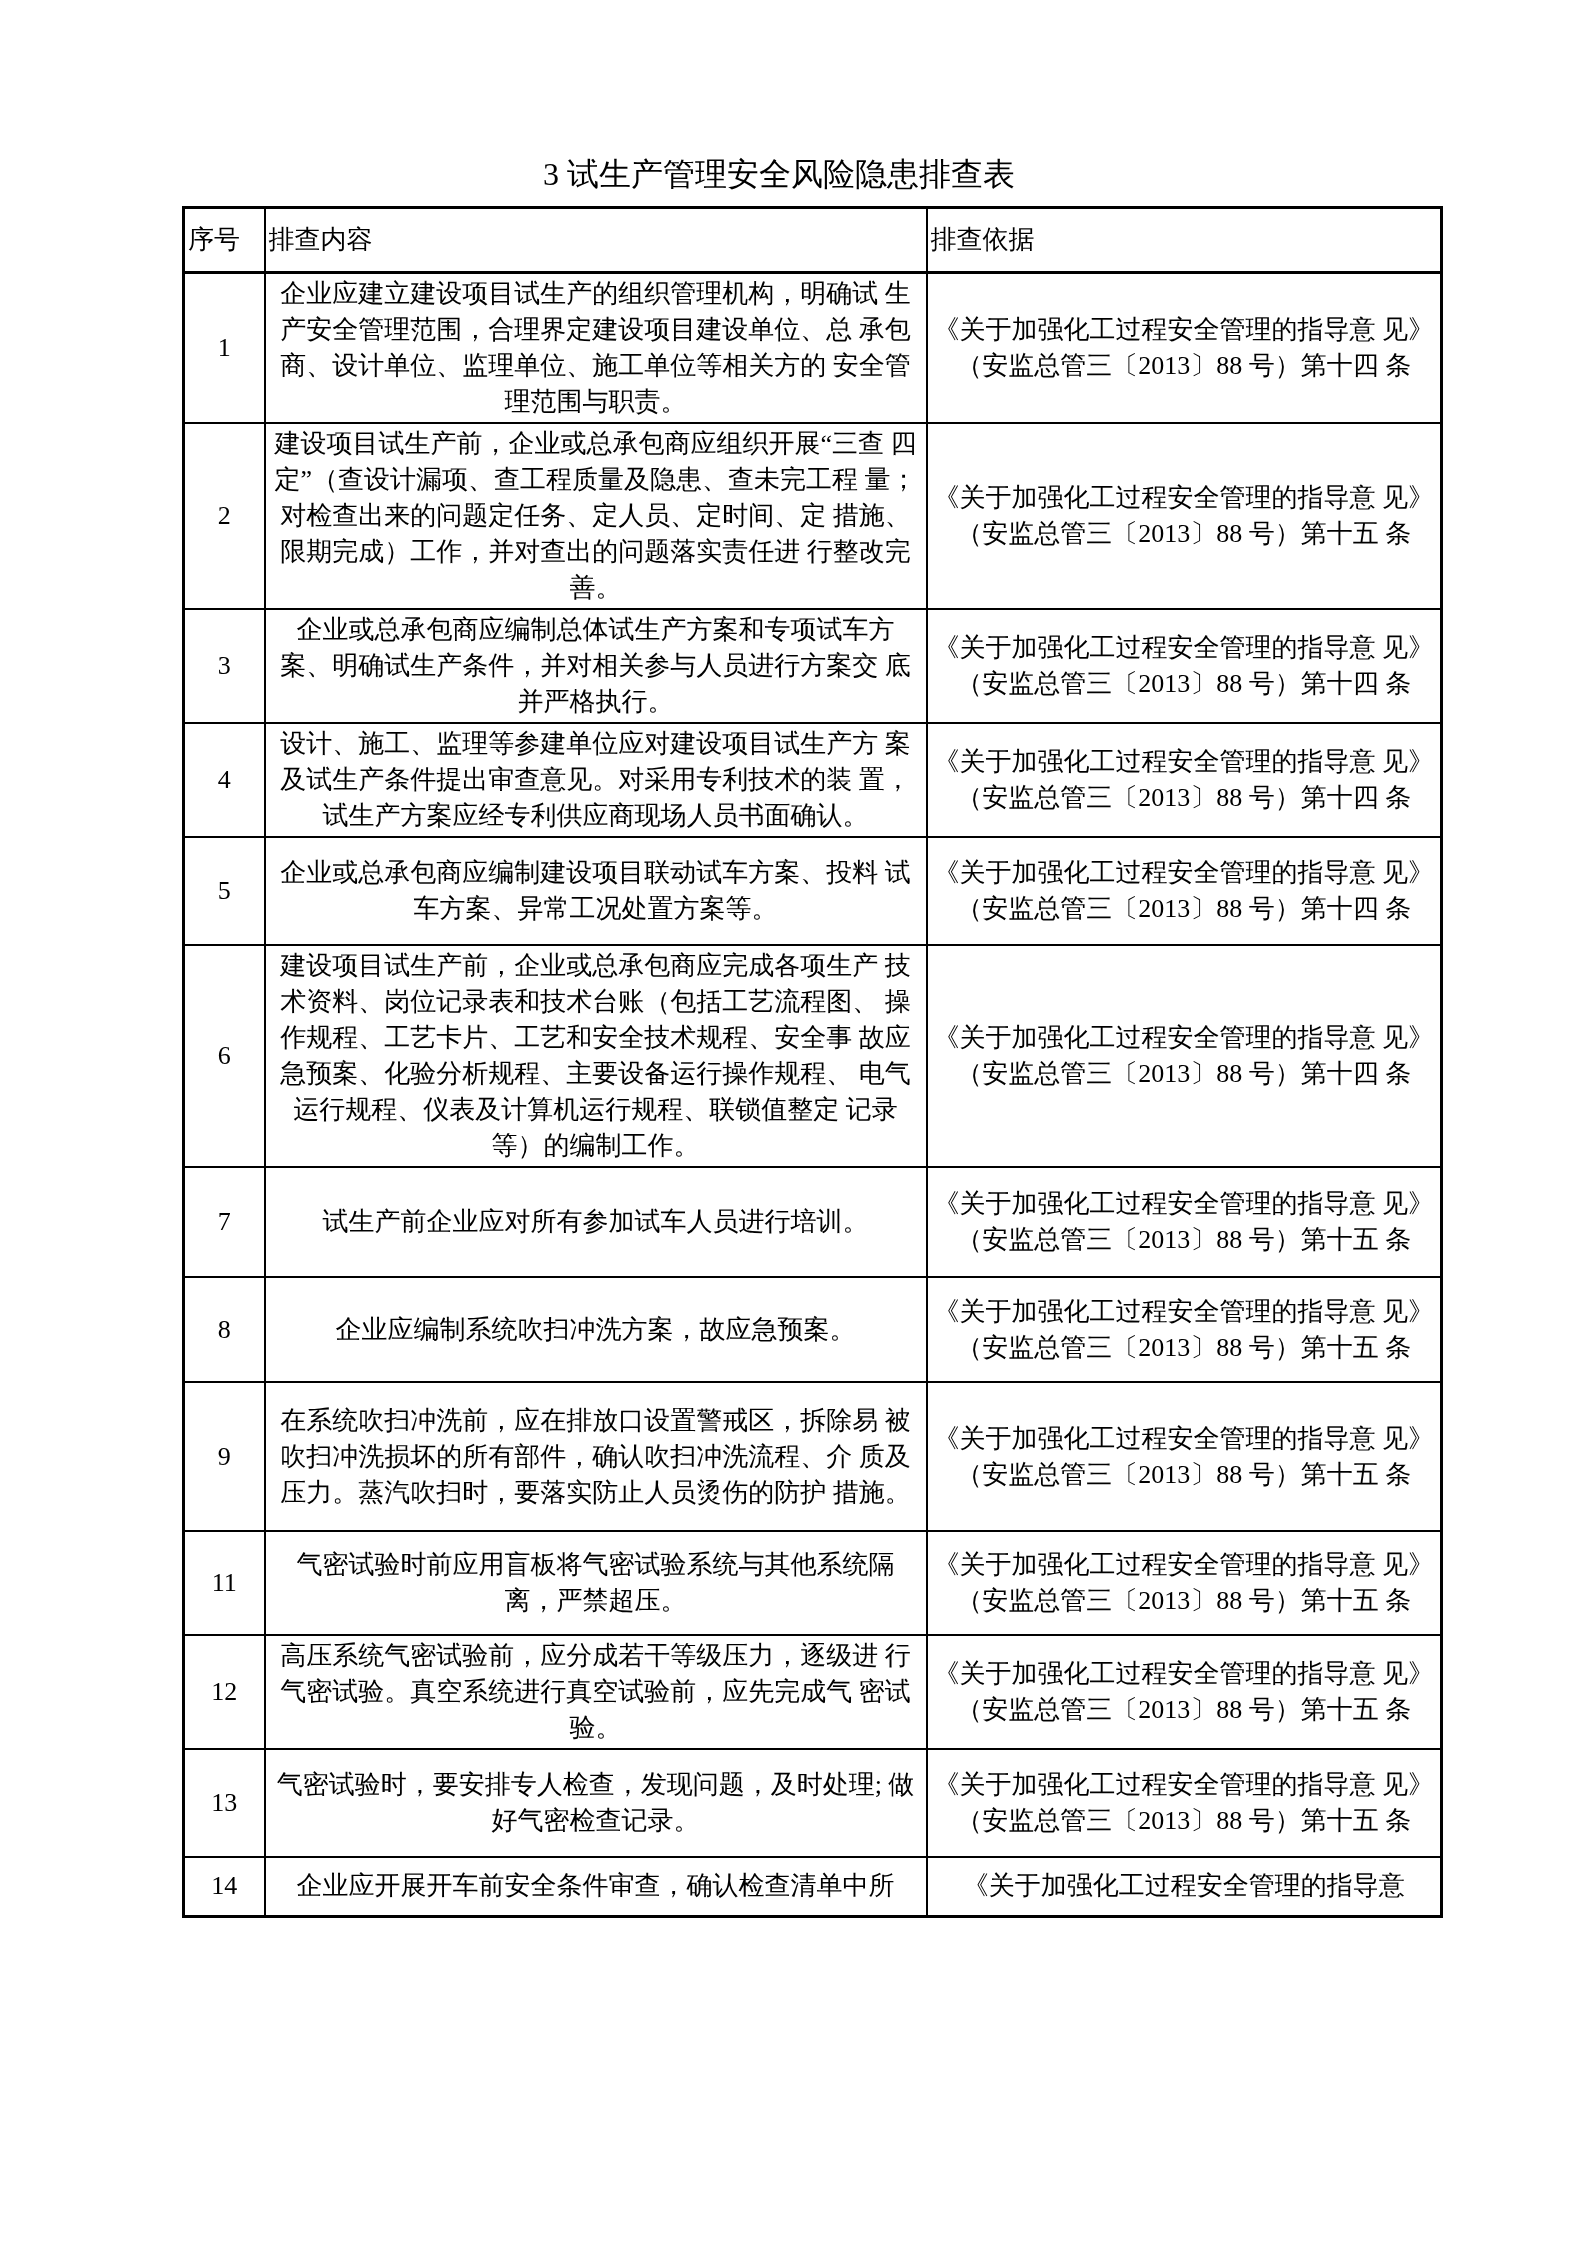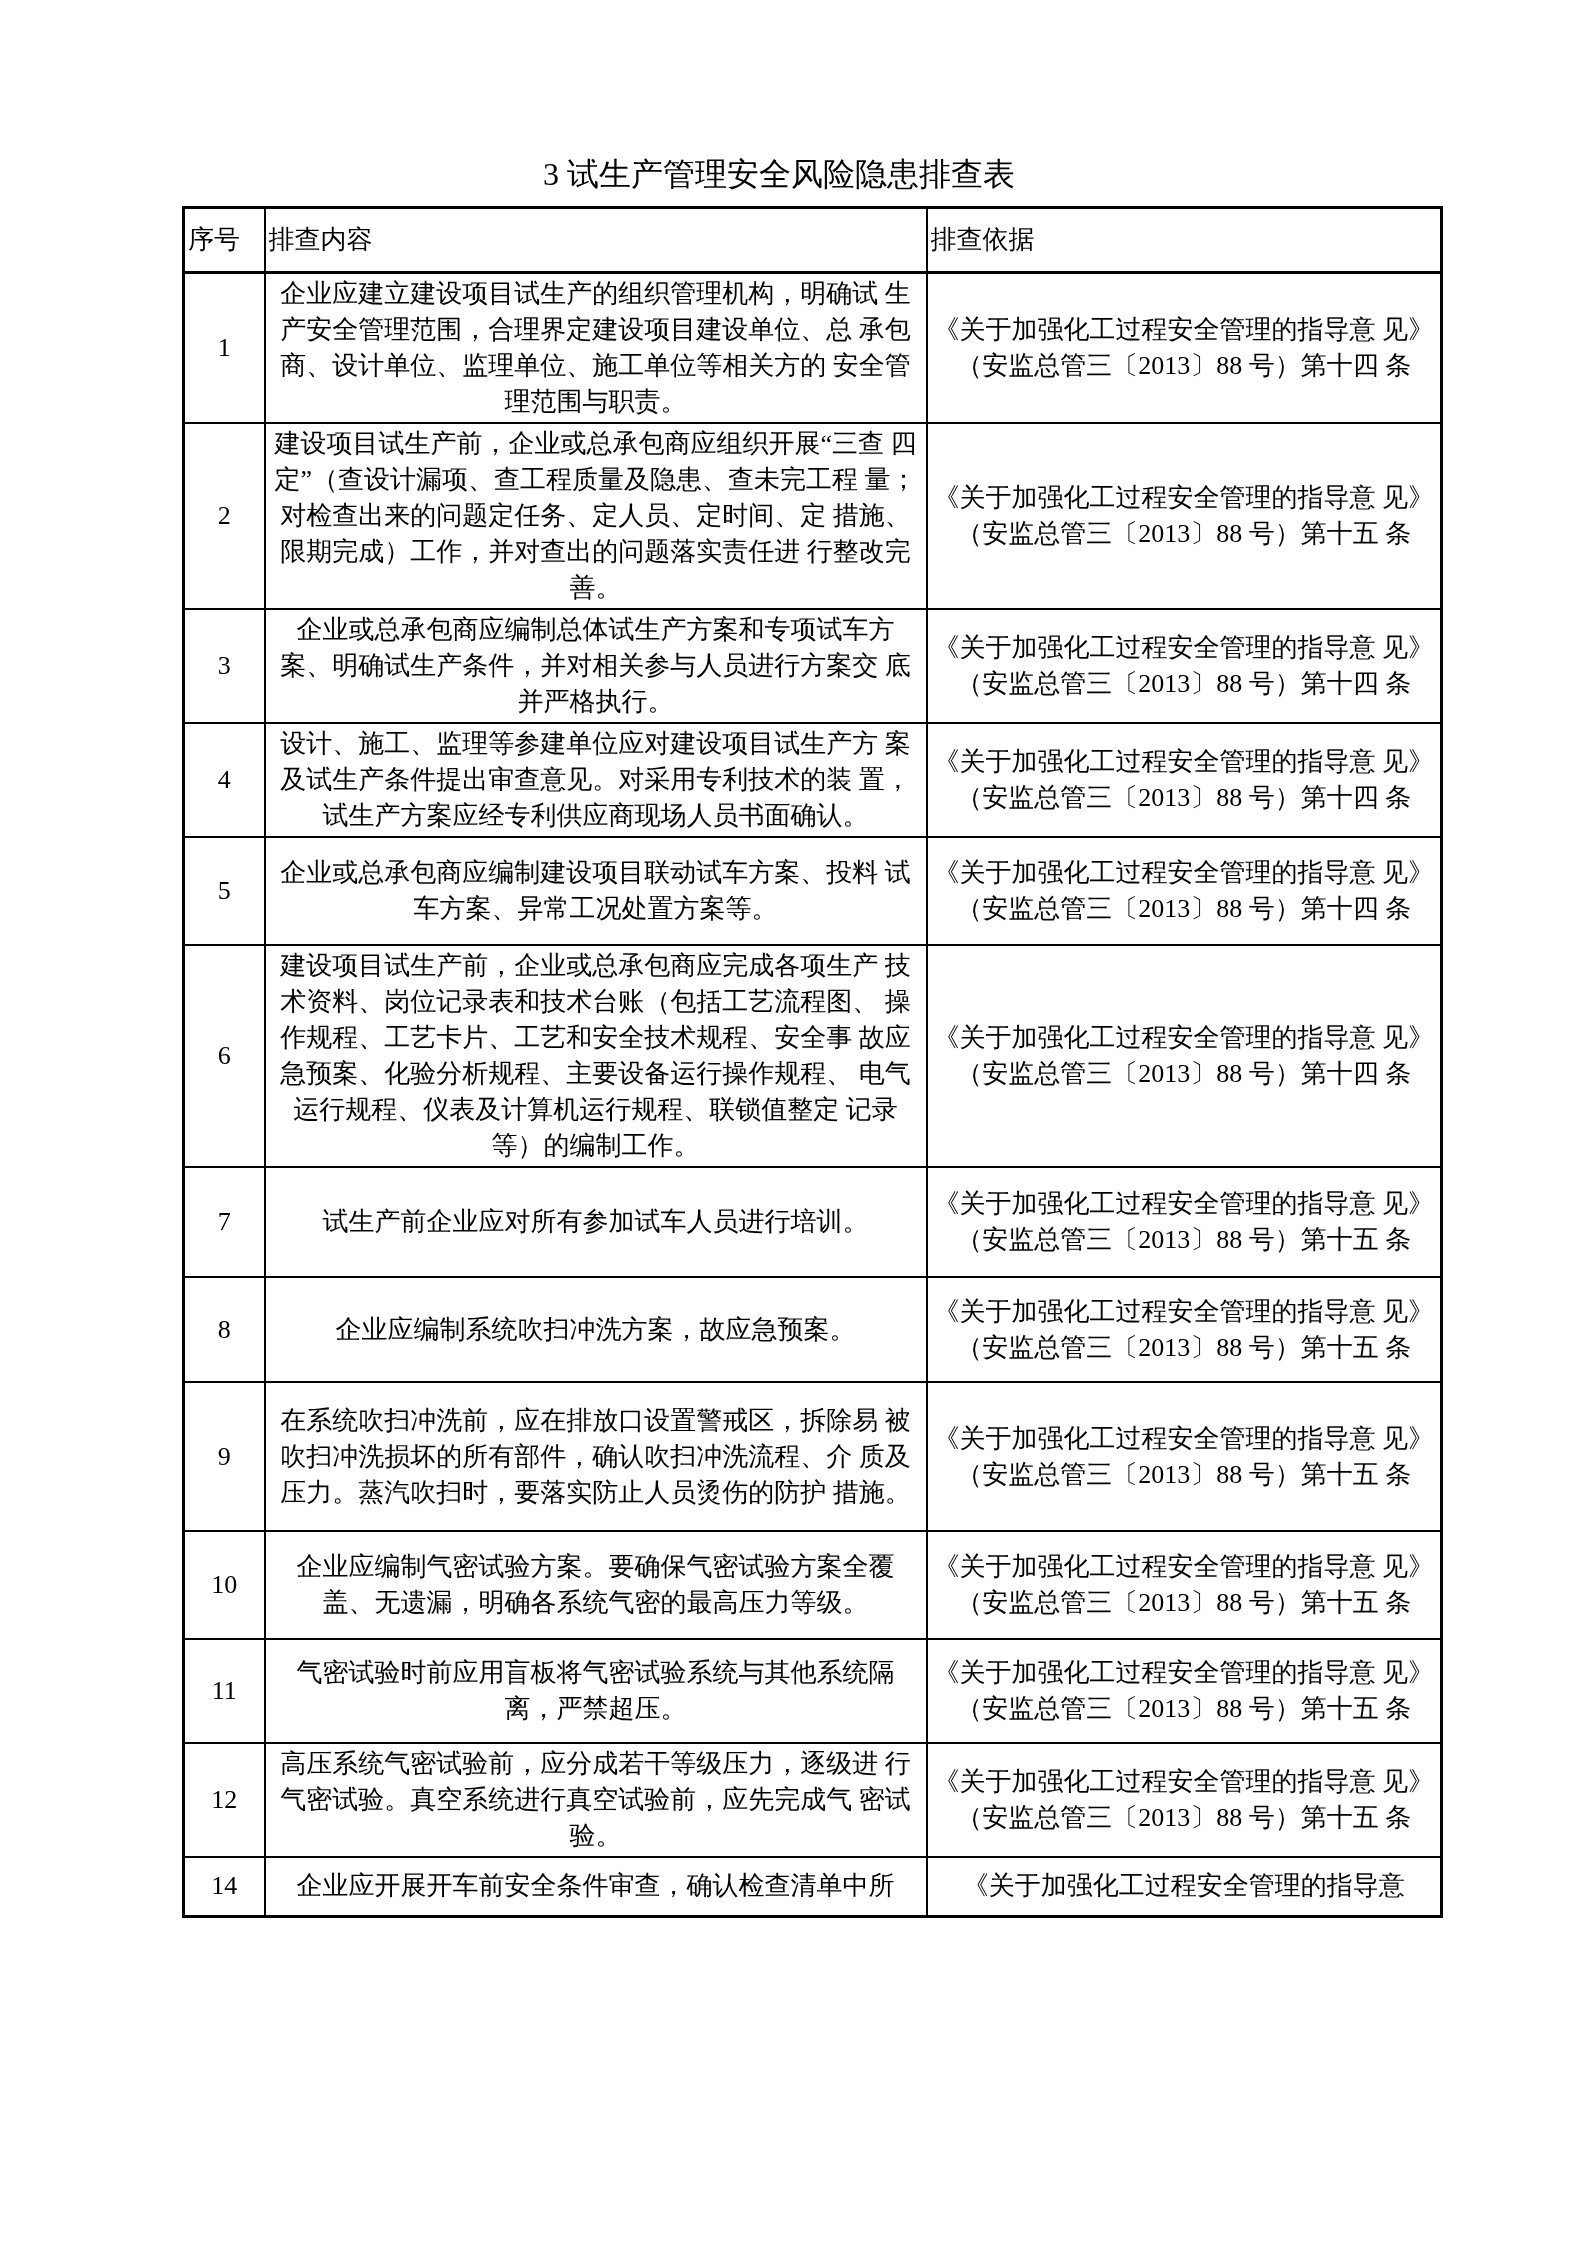"10" tr { html: <tr> <td>10</td> <td>企业应编制气密试验方案。要确保气密试验方案全覆 盖、无遗漏，明确各系统气密的最高压力等级。</td> <td>《关于加强化工过程安全管理的指导意 见》（安监总管三〔2013〕88 号）第十五 条</td> </tr> -> none }
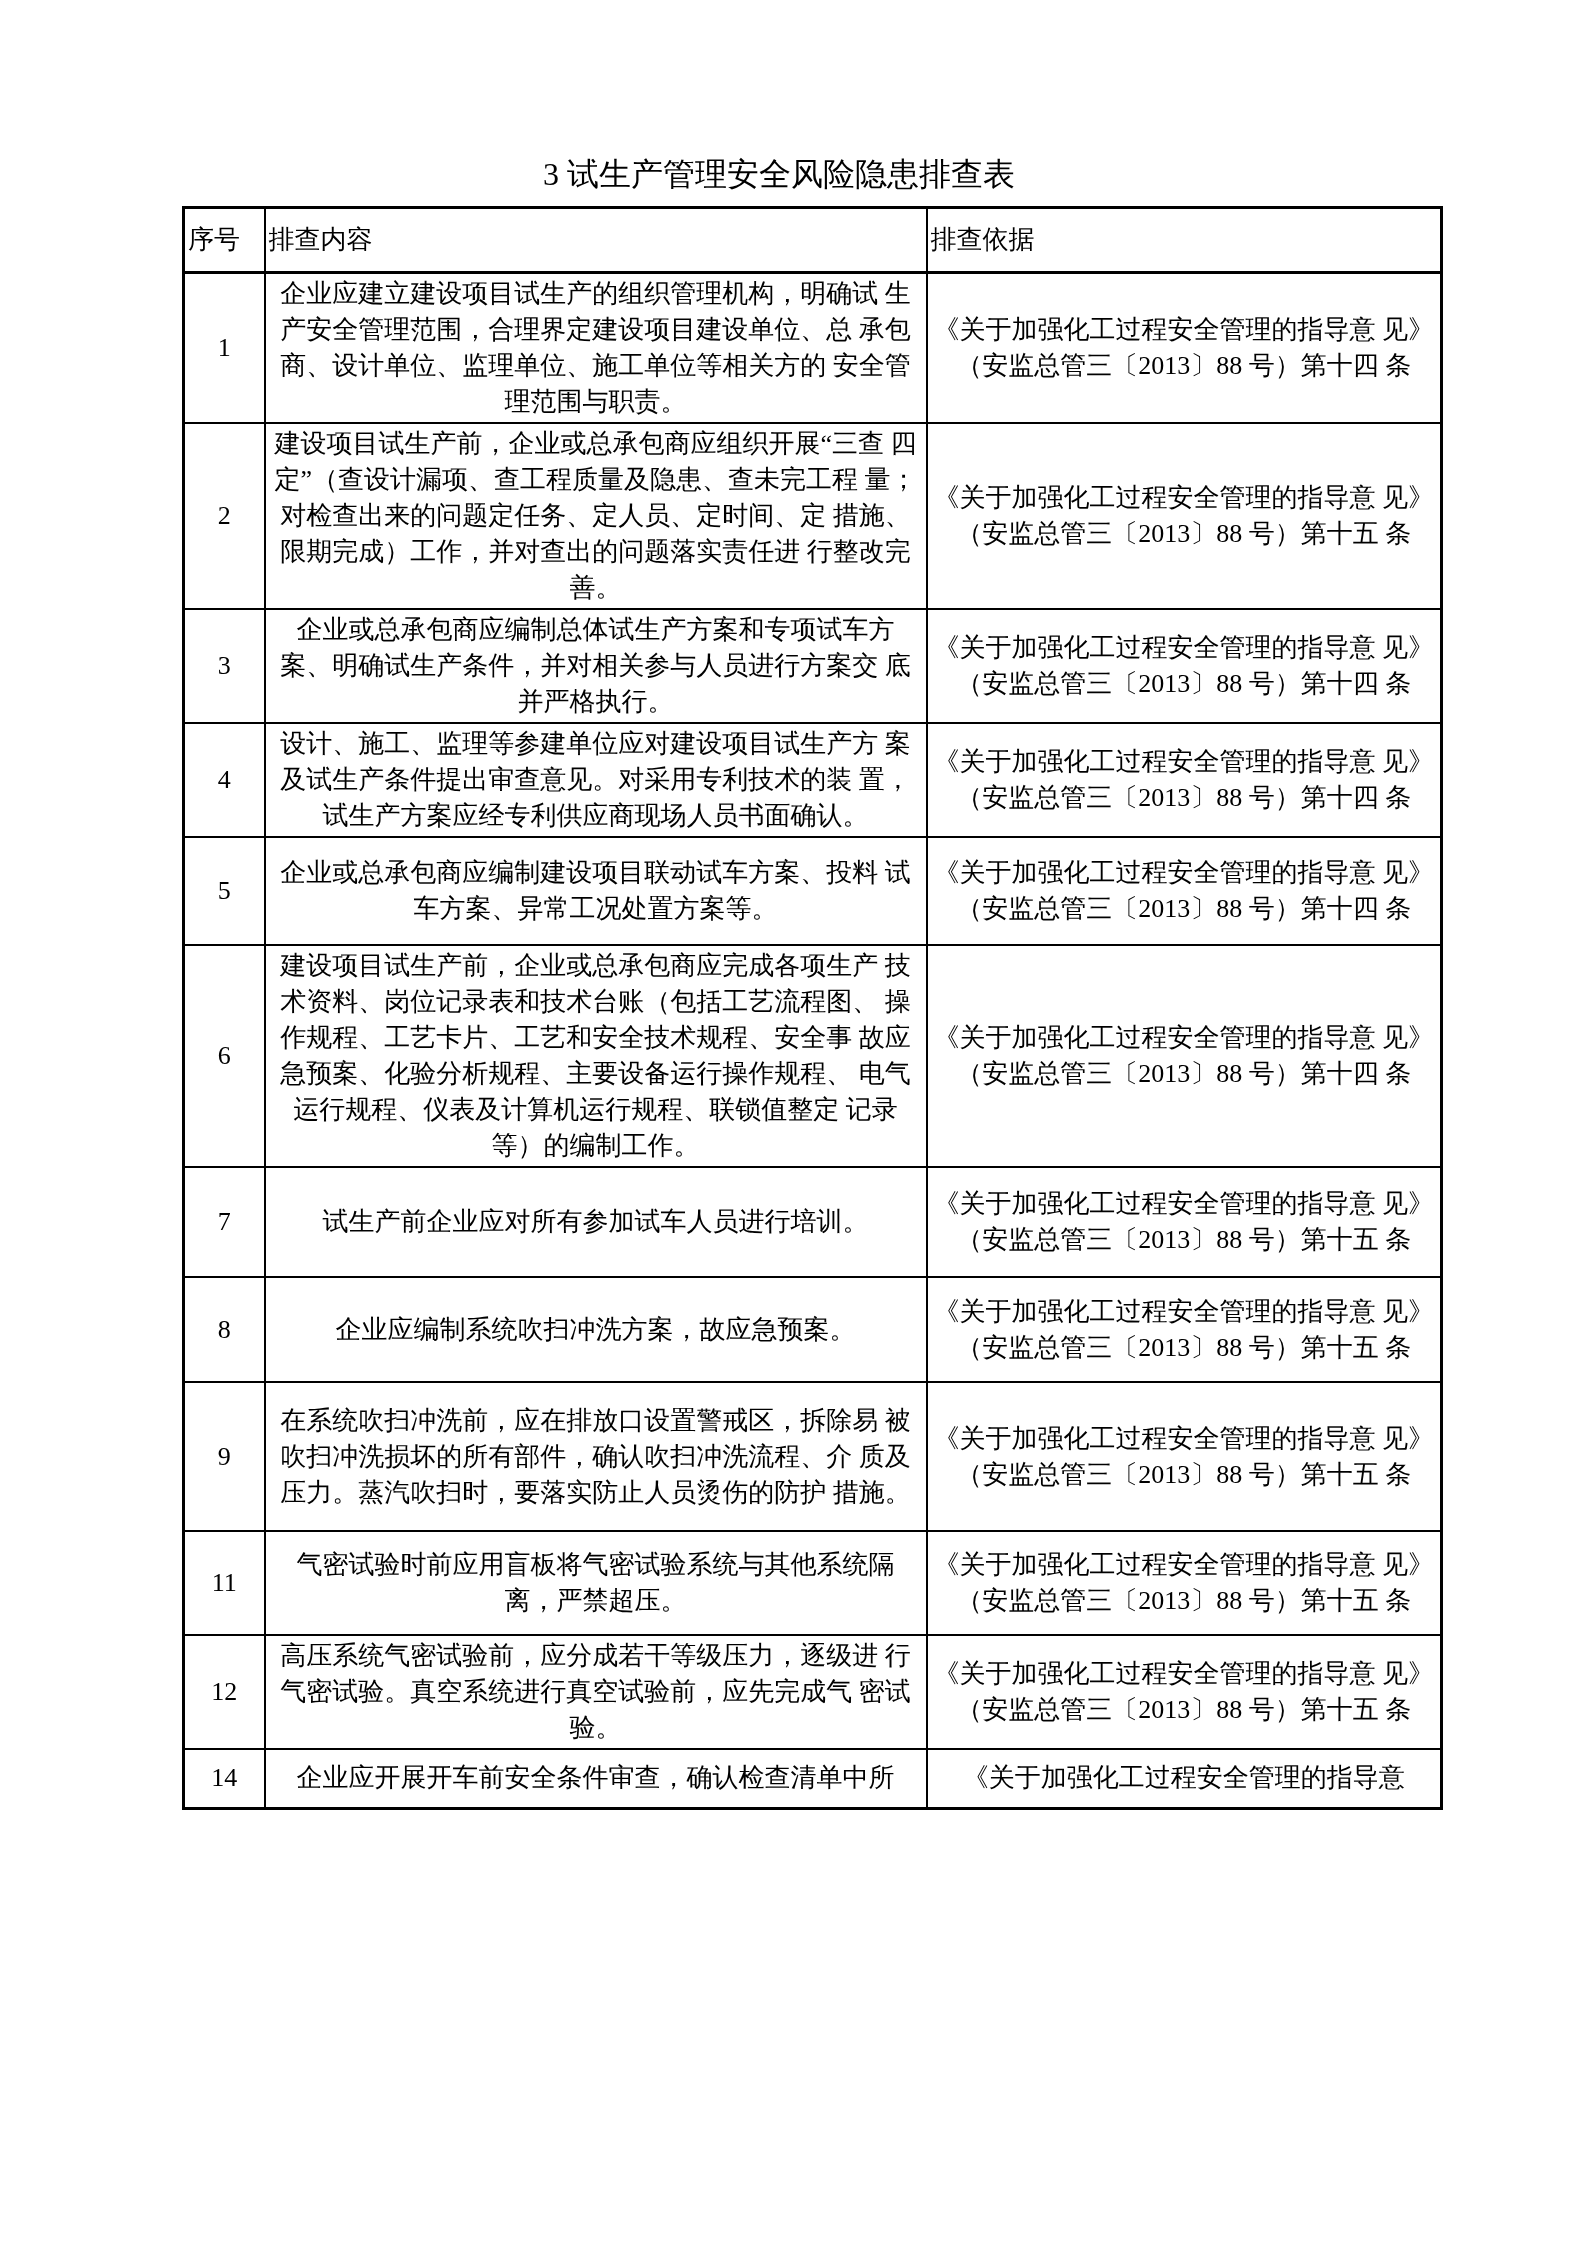"13" tr { html: none -> <tr> <td>13</td> <td>气密试验时，要安排专人检查，发现问题，及时处理; 做好气密检查记录。</td> <td>《关于加强化工过程安全管理的指导意 见》（安监总管三〔2013〕88 号）第十五 条</td> </tr> }
